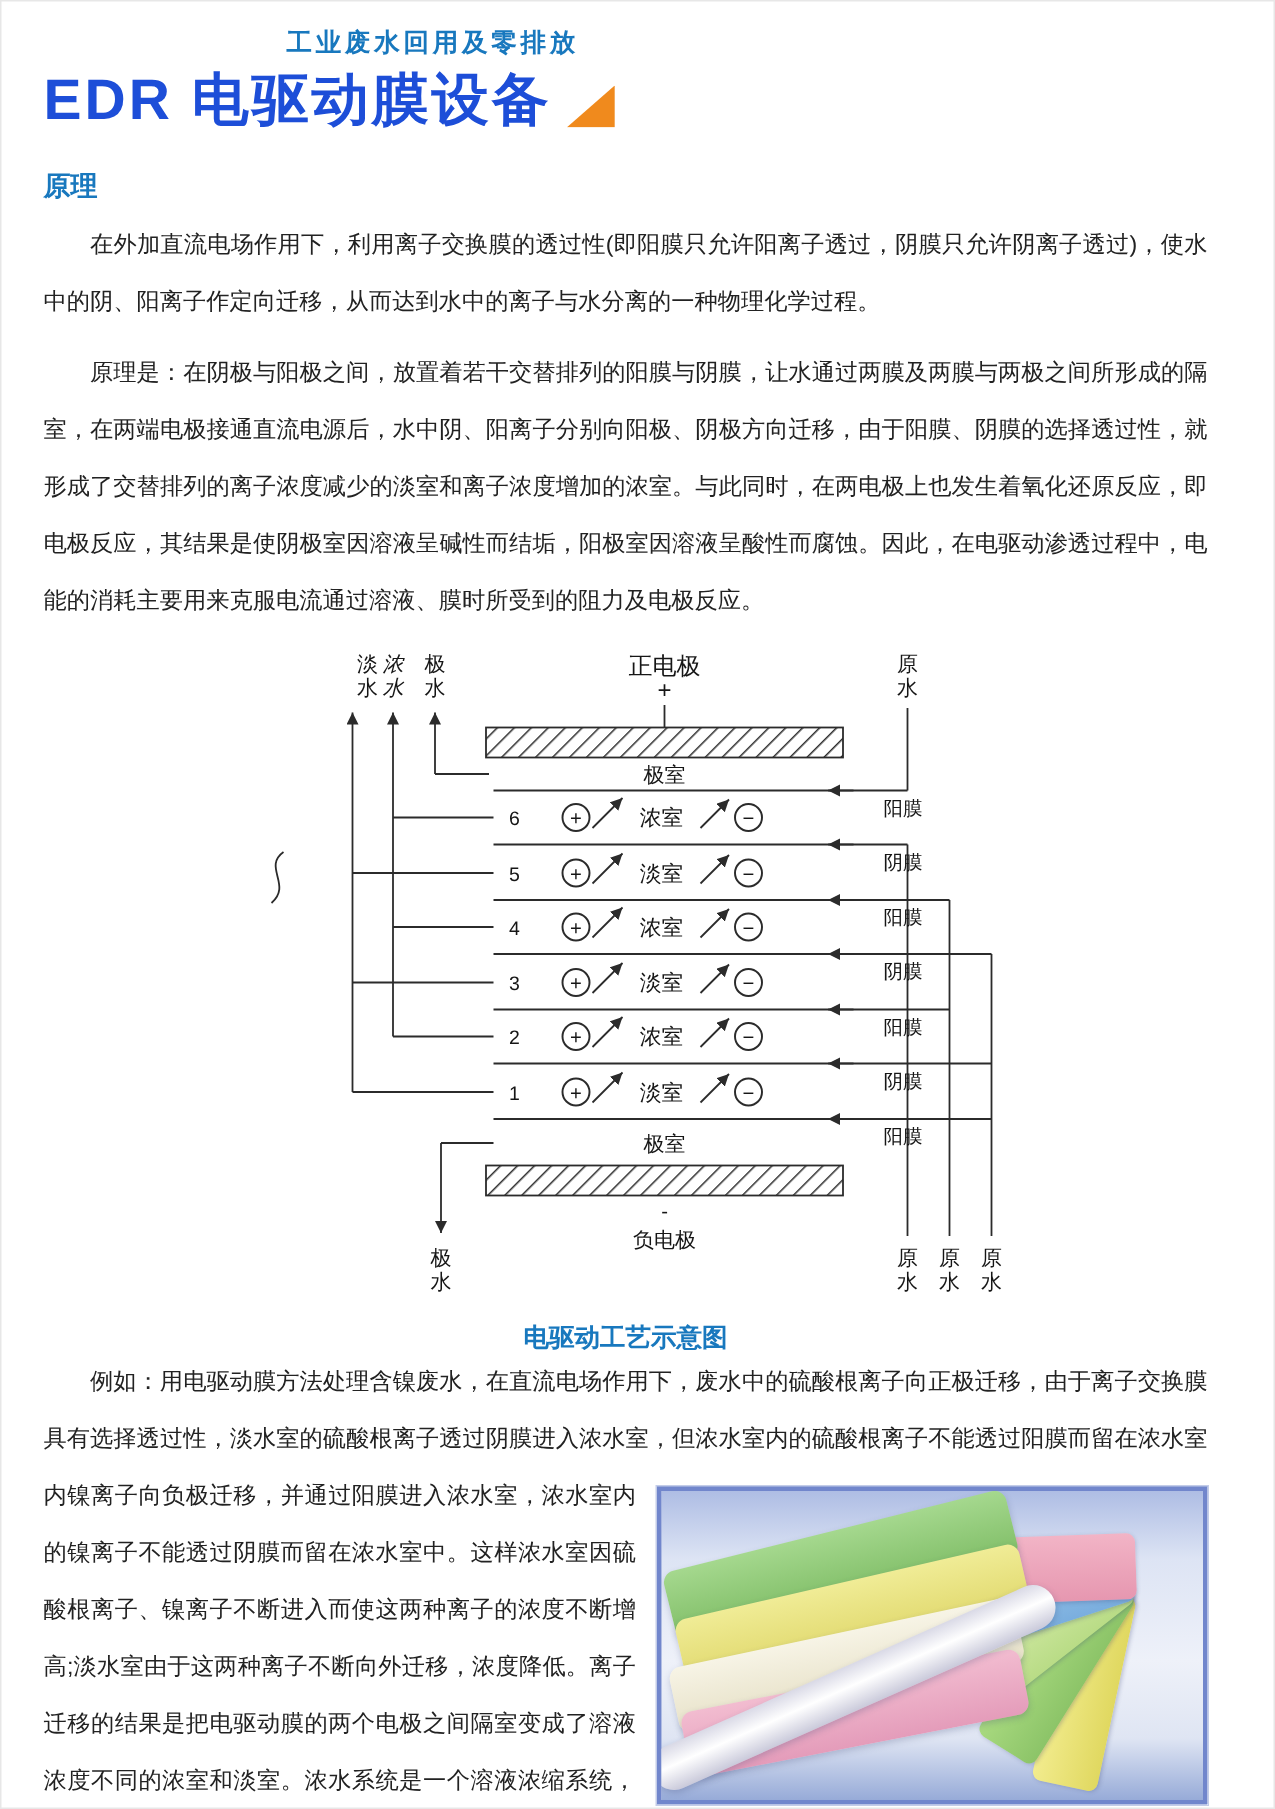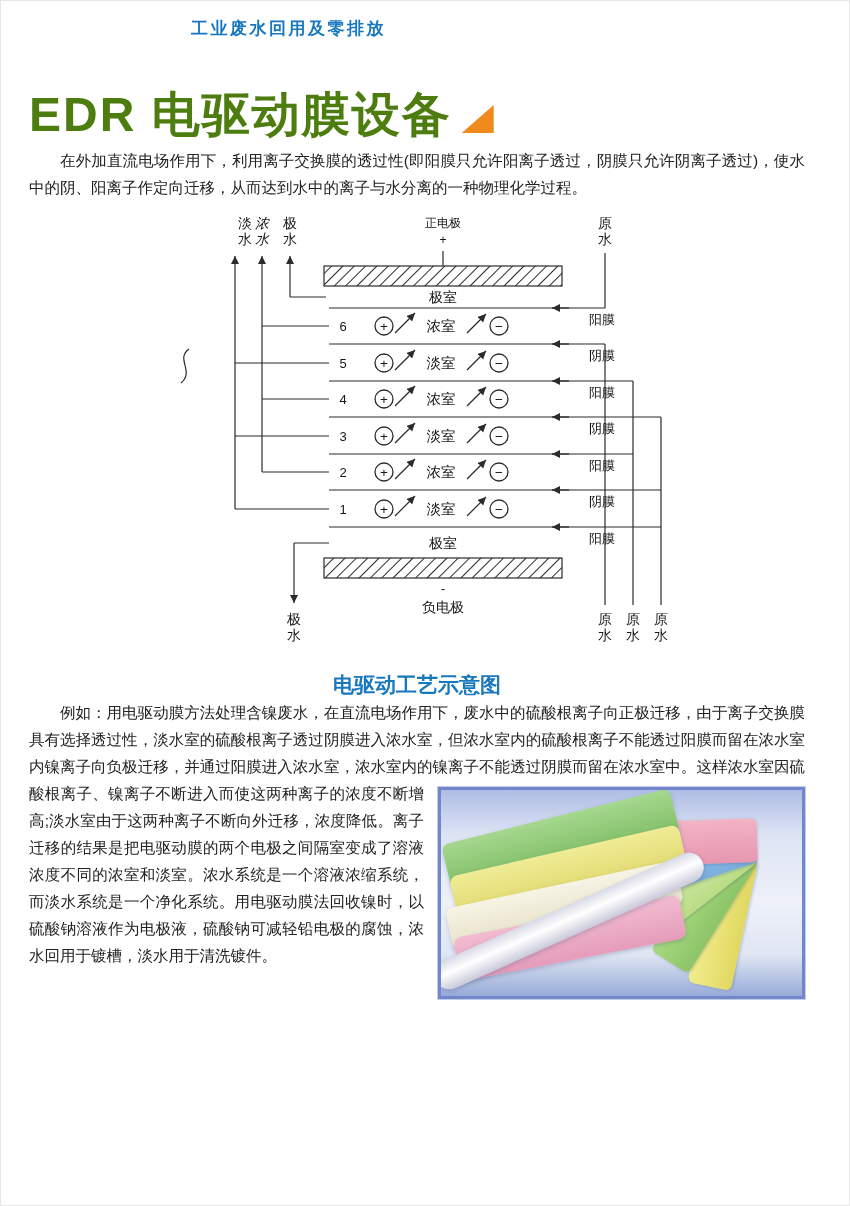"EDR 电驱动膜设备" .title { color: #4d7c0f -> #1d4ed8; font-size: 48px -> 38px; margin-top: 48px -> none }
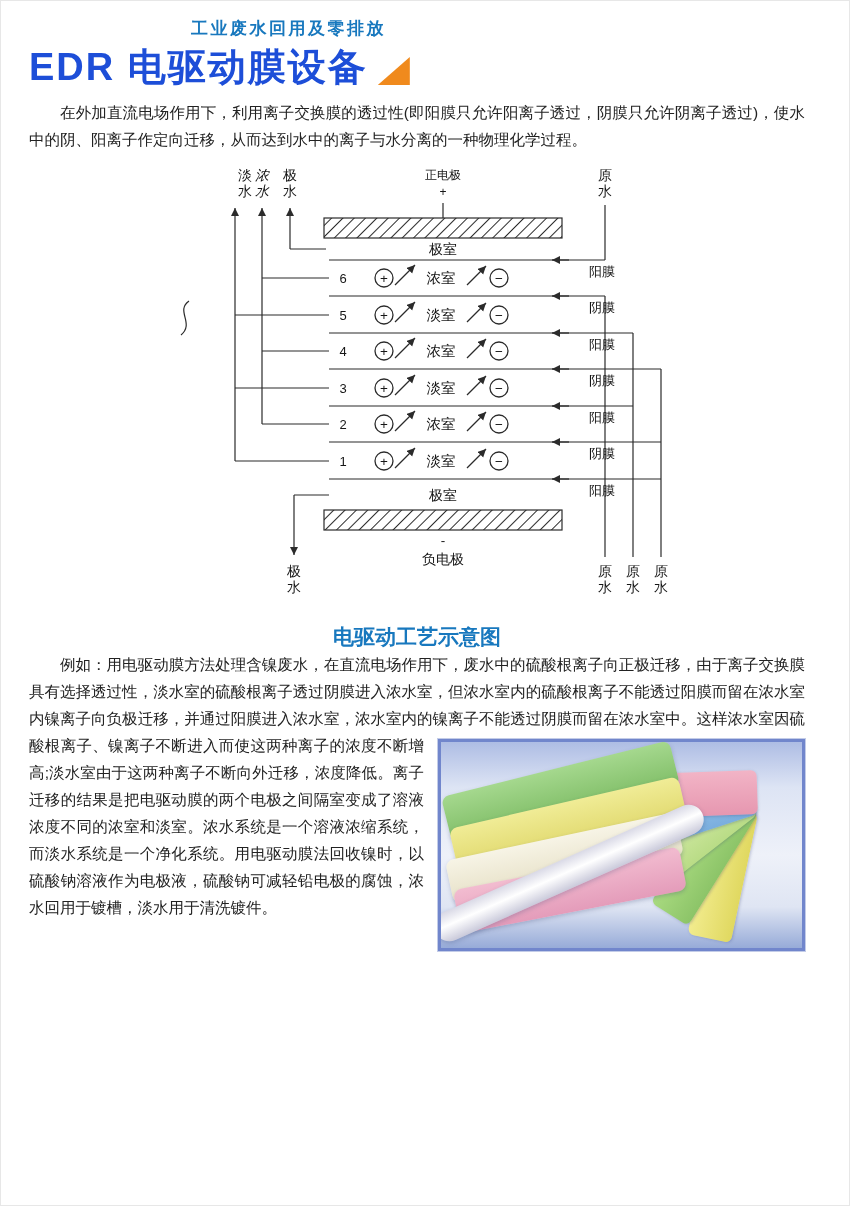"原理" div.section-heading { html: none -> <div>原理</div> }
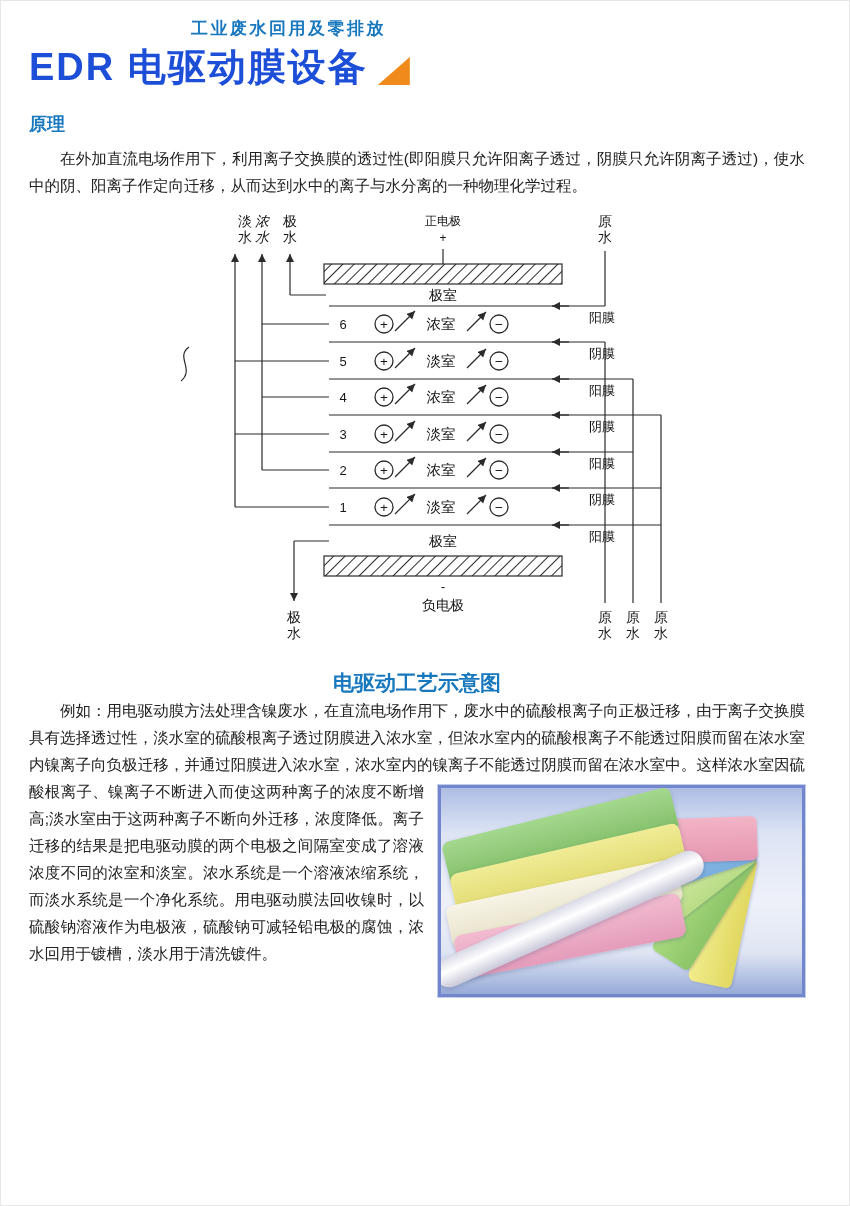"在外加直流电场作用下，利用离子交换膜的透过性(即阳膜只允许阳离子透过，阴膜只允许" p.body { line-height: 27px -> 38px }
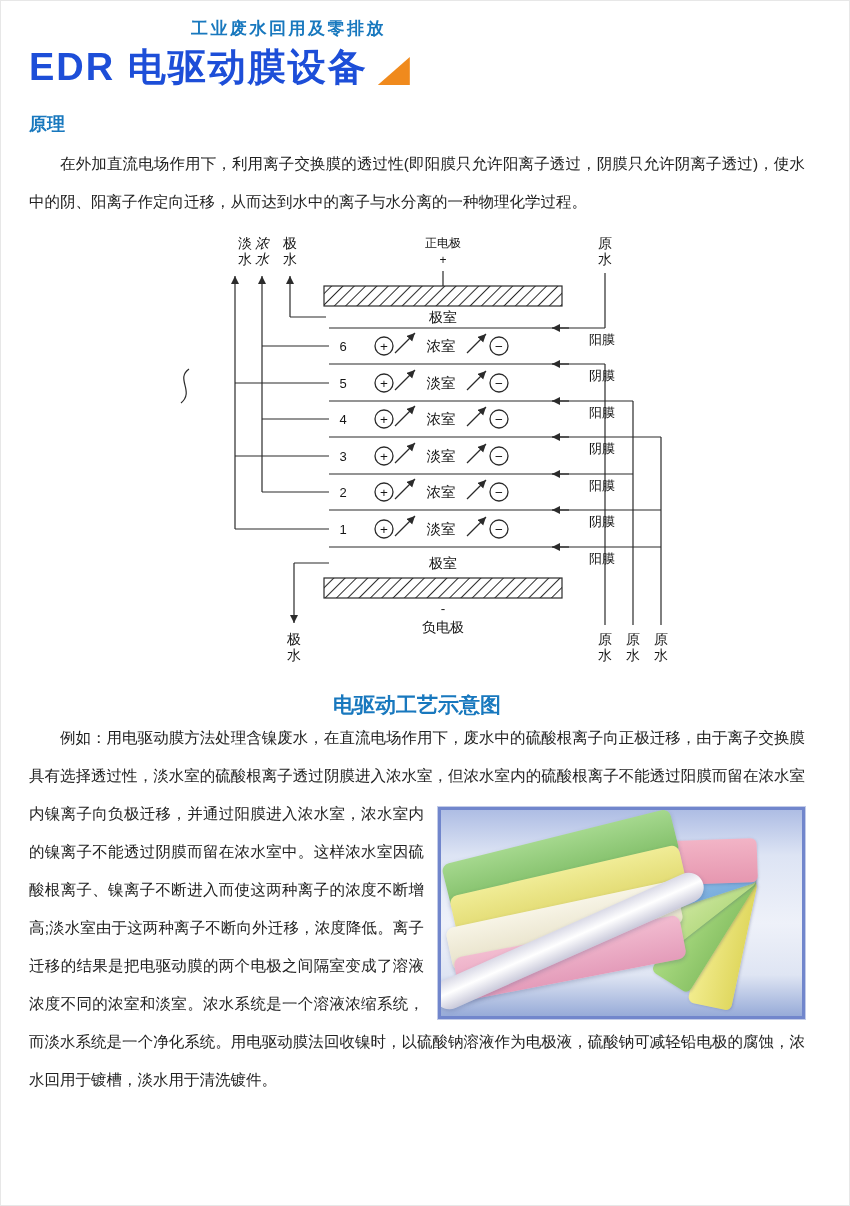"原理是：在阴极与阳极之间，放置着若干交替排列的阳膜与阴膜，让水通过两膜及两膜与两" p.body { html: none -> <p>原理是：在阴极与阳极之间，放置着若干交替排列的阳膜与阴膜，让水通过两膜及两膜与两极之间所形成的隔室，在两端电极接通直流电源后，水中阴、阳离子分别向阳极、阴极方向迁移，由于阳膜、阴膜的选择透过性，就形成了交替排列的离子浓度减少的淡室和离子浓度增加的浓室。与此同时，在两电极上也发生着氧化还原反应，即电极反应，其结果是使阴极室因溶液呈碱性而结垢，阳极室因溶液呈酸性而腐蚀。因此，在电驱动渗透过程中，电能的消耗主要用来克服电流通过溶液、膜时所受到的阻力及电极反应。</p> }
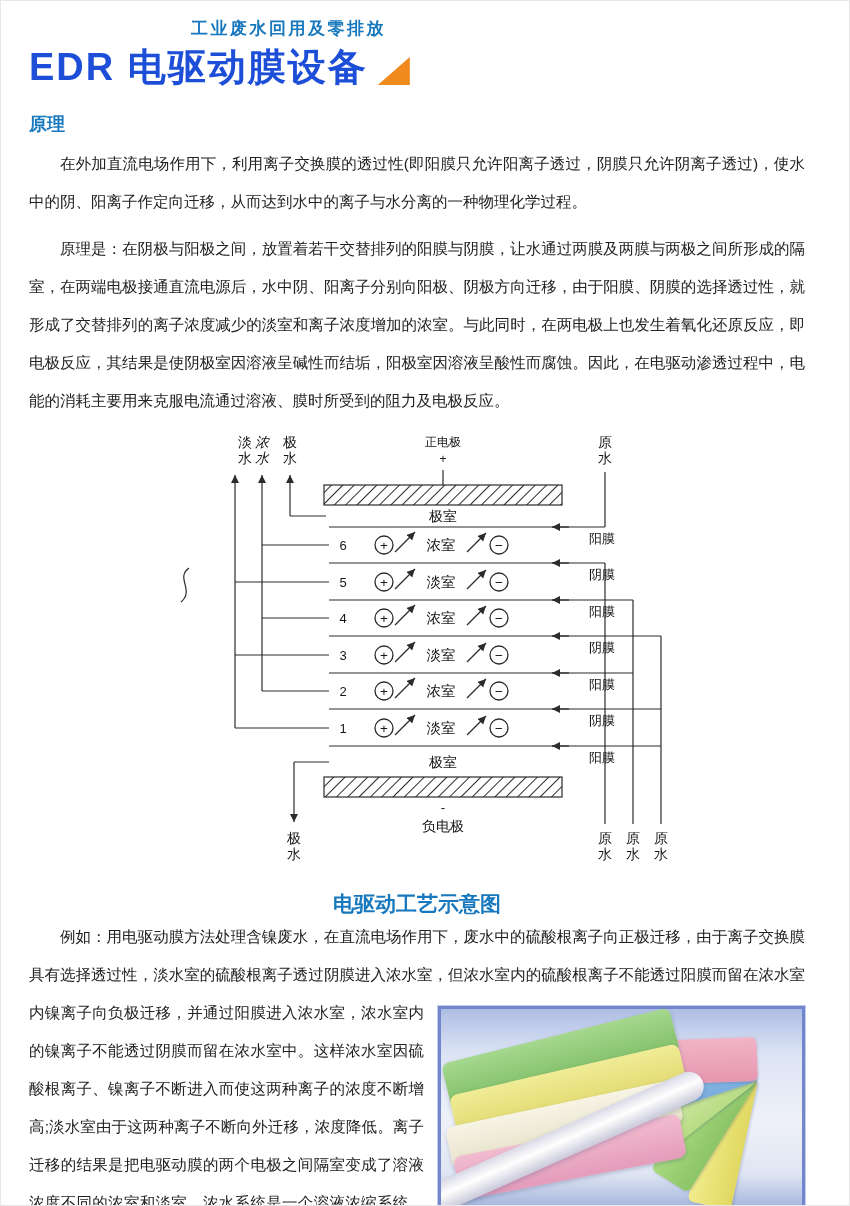"正电极" .hlabel { font-size: 12px -> 16px }
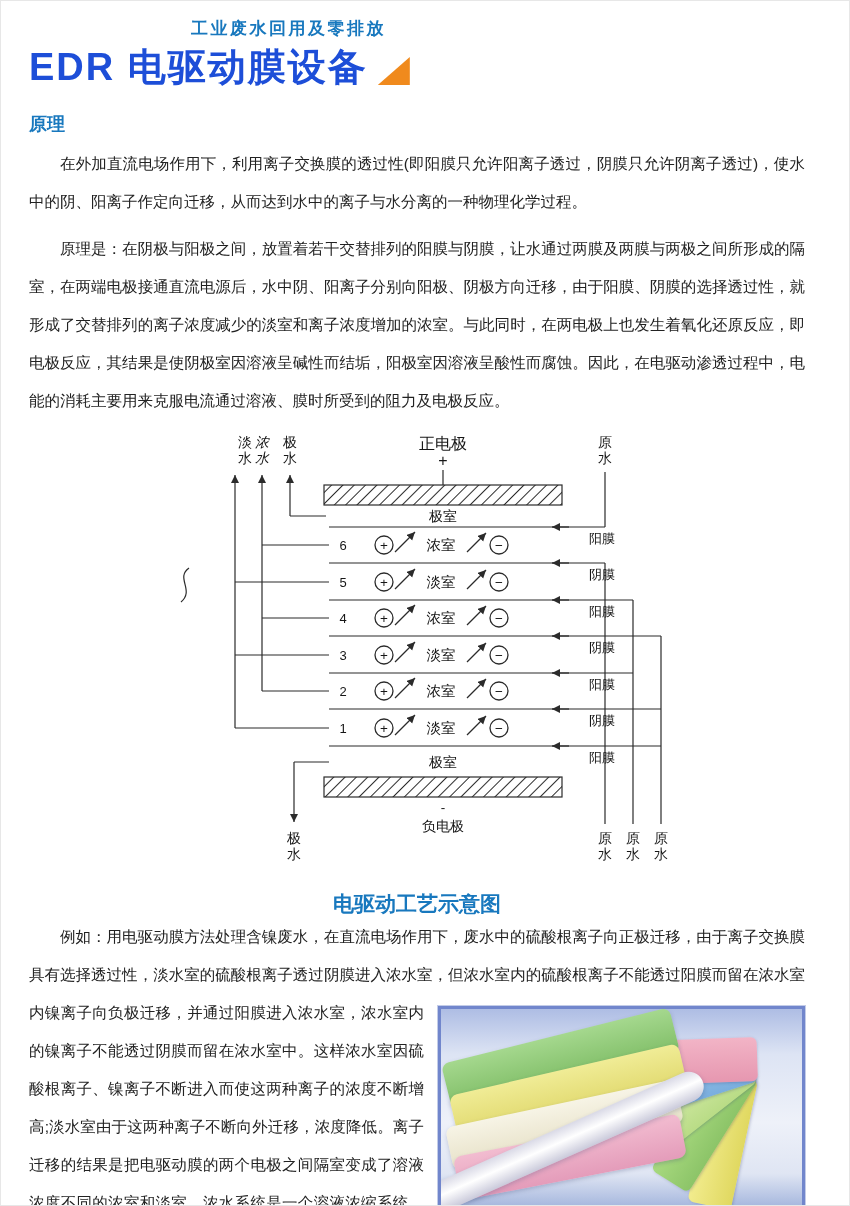"电驱动工艺示意图" .caption { font-size: 21px -> 17px; margin-top: 10px -> 0 }
